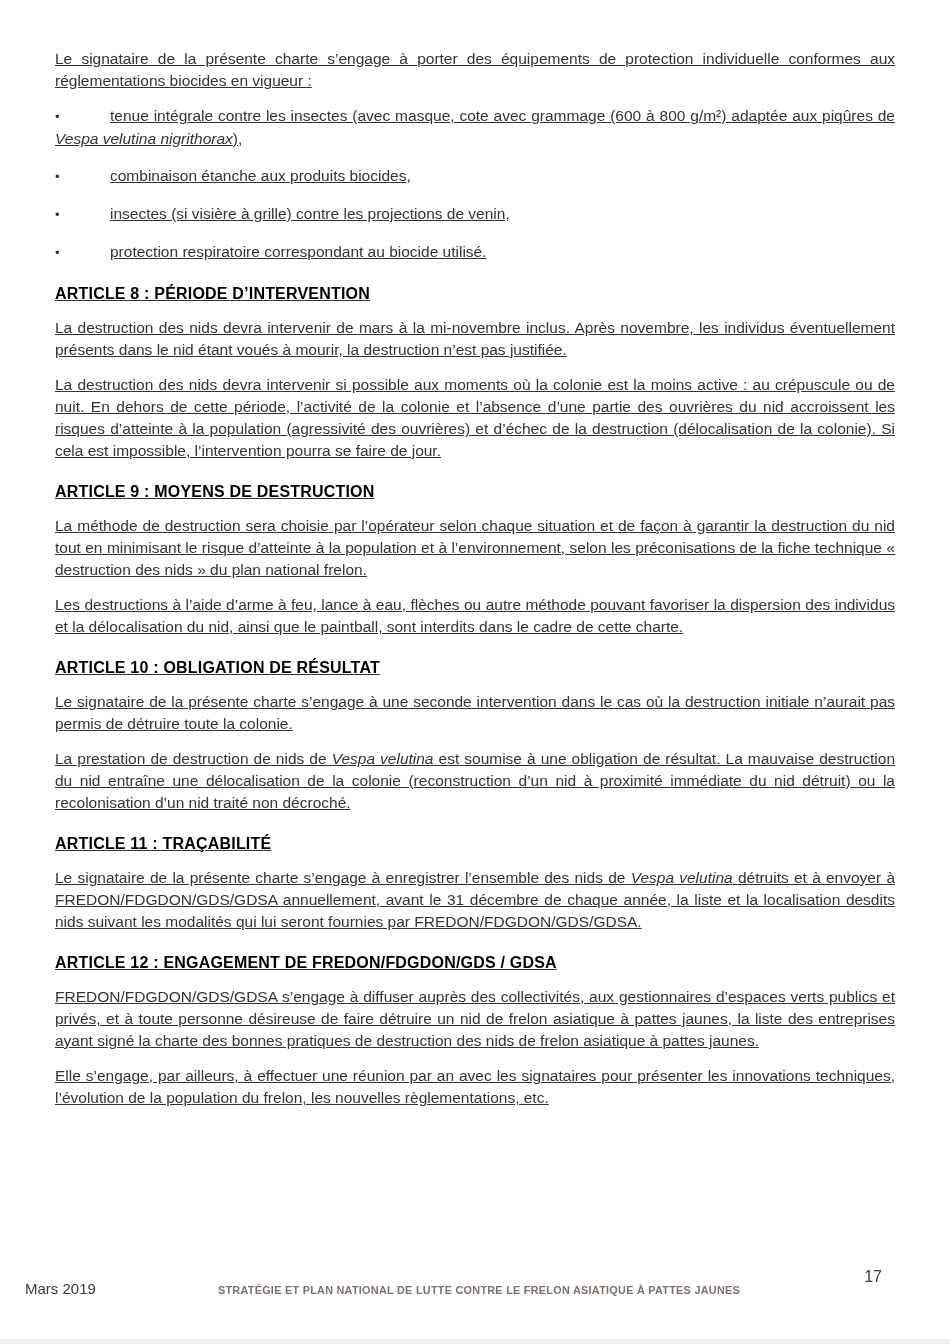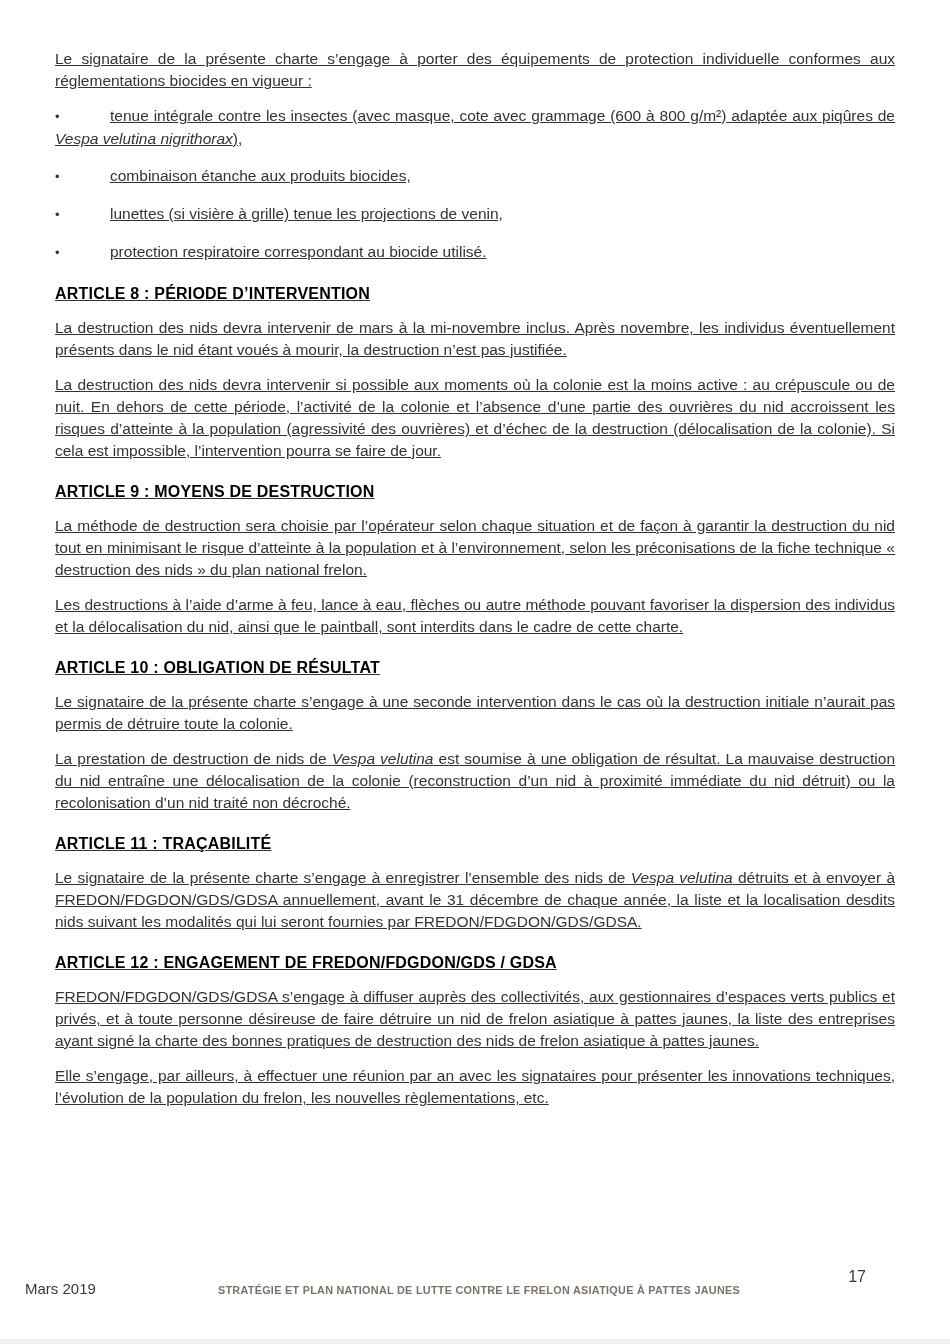"lunettes (si visière à grille)" span { text: lunettes (si visière à grille) tenue -> insectes (si visière à grille) contre }
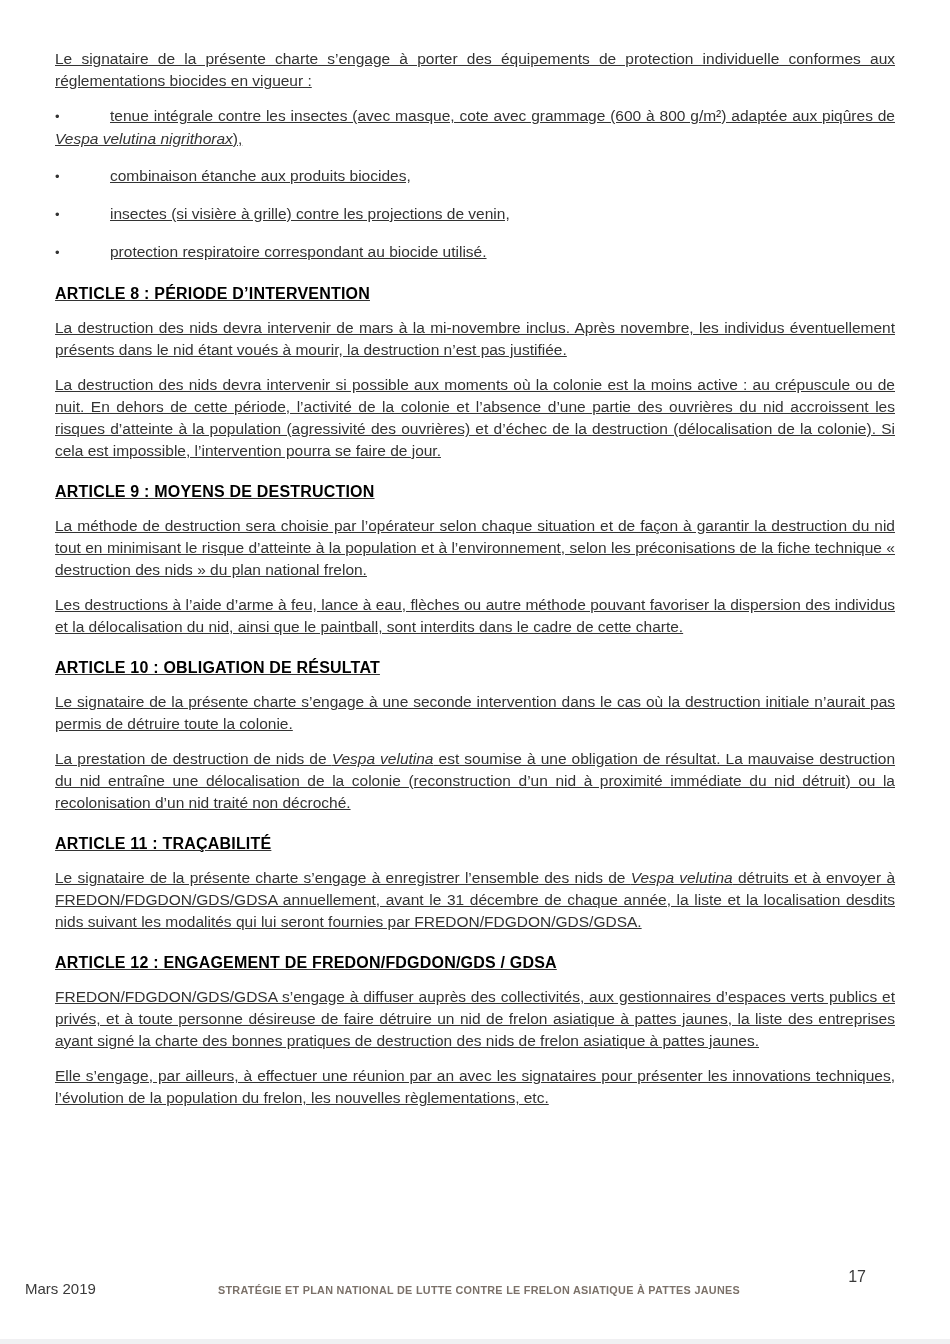"17" .footer-page { right: 84px -> 68px }
